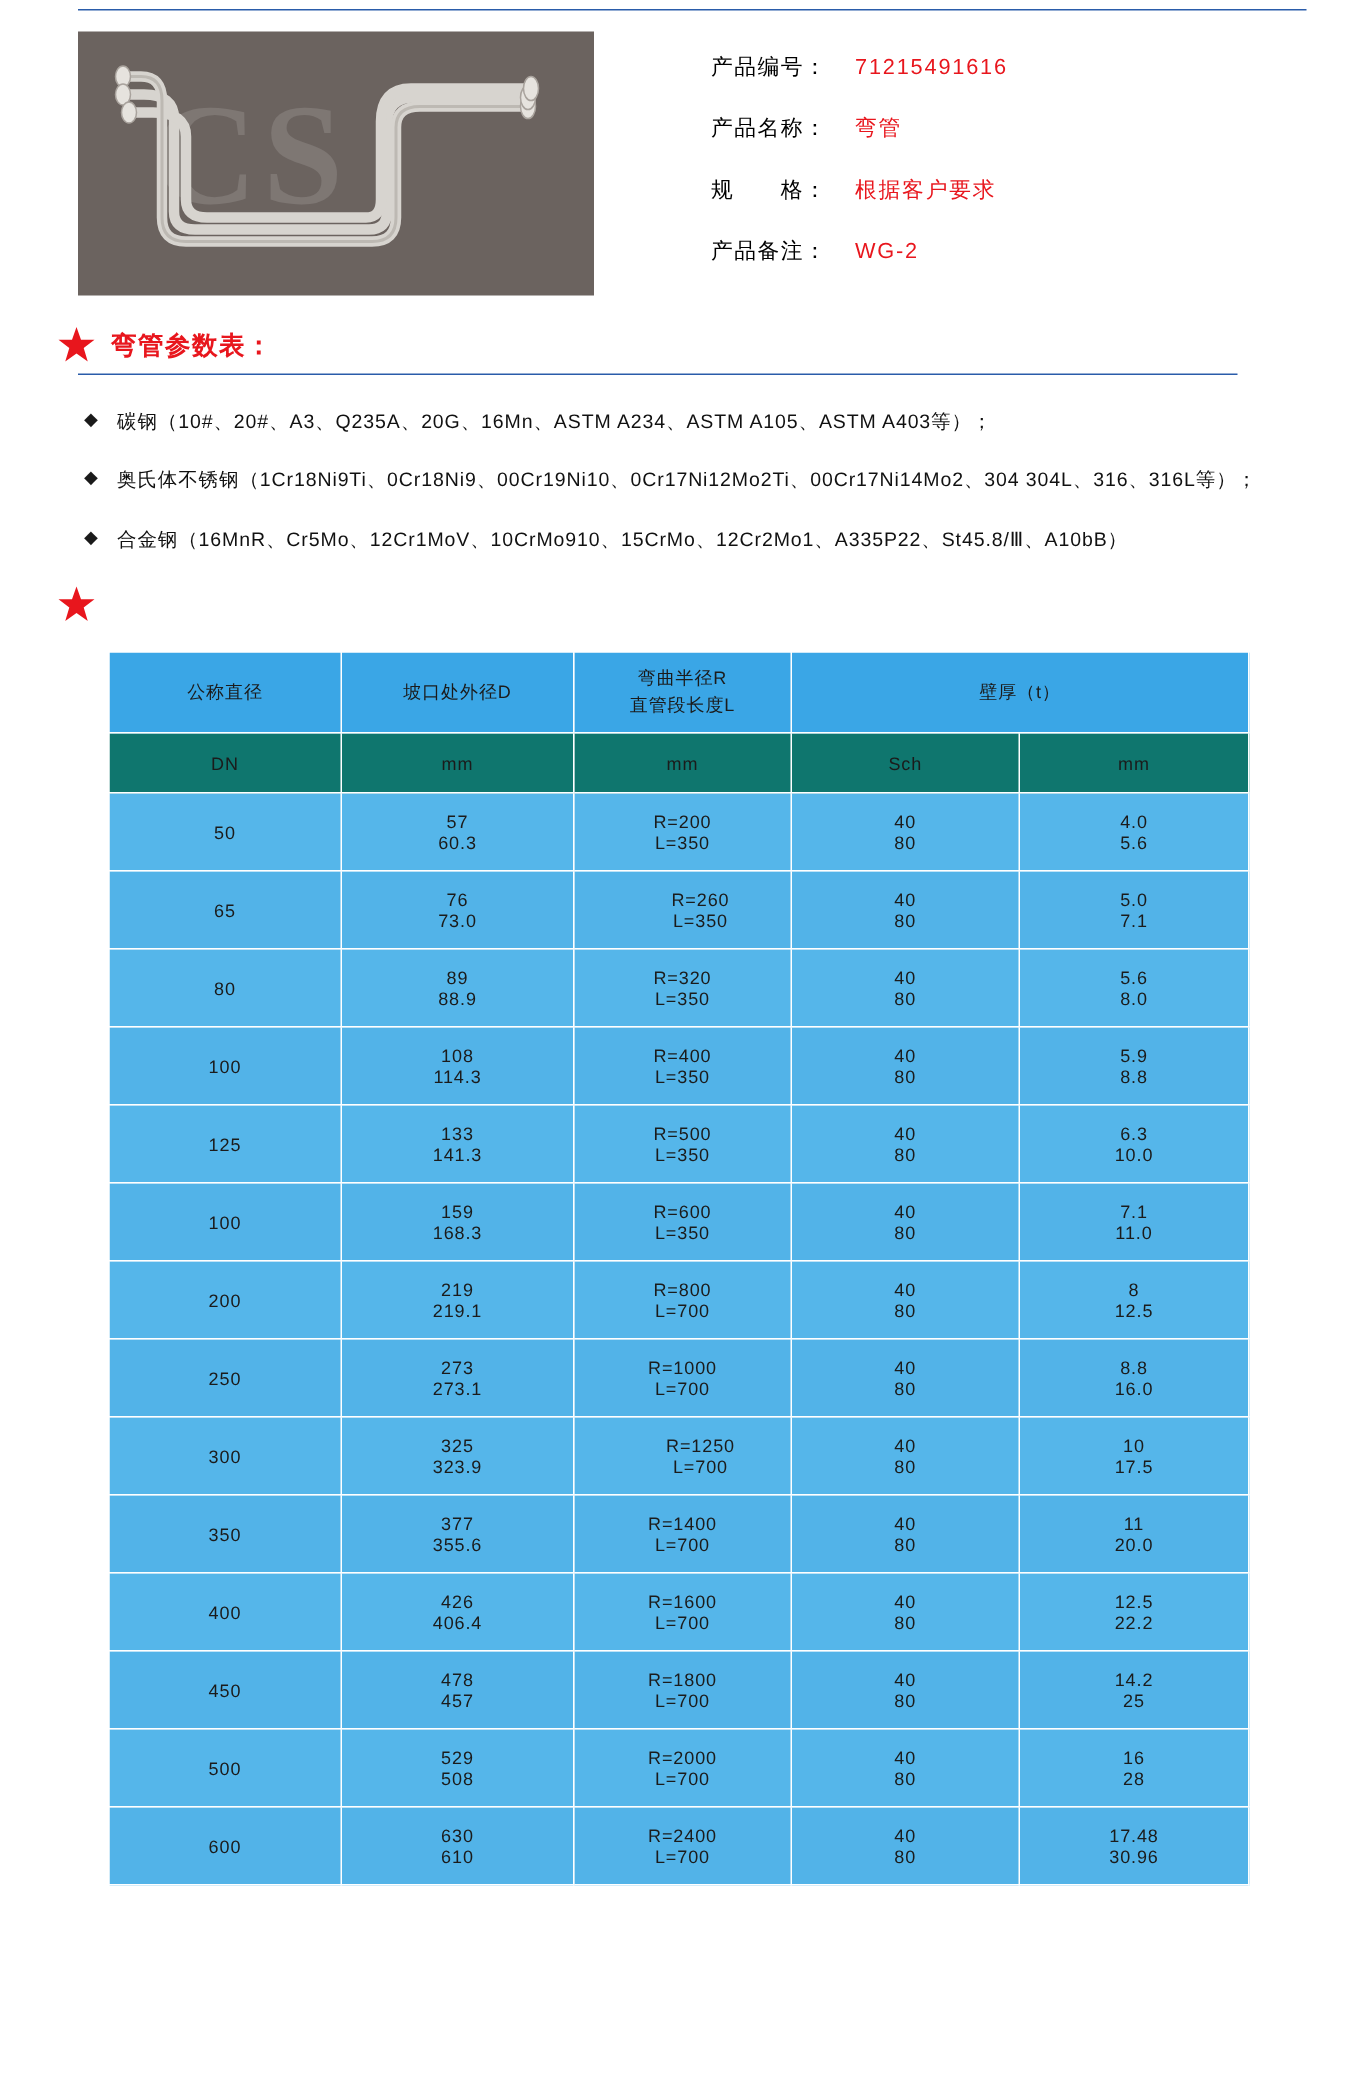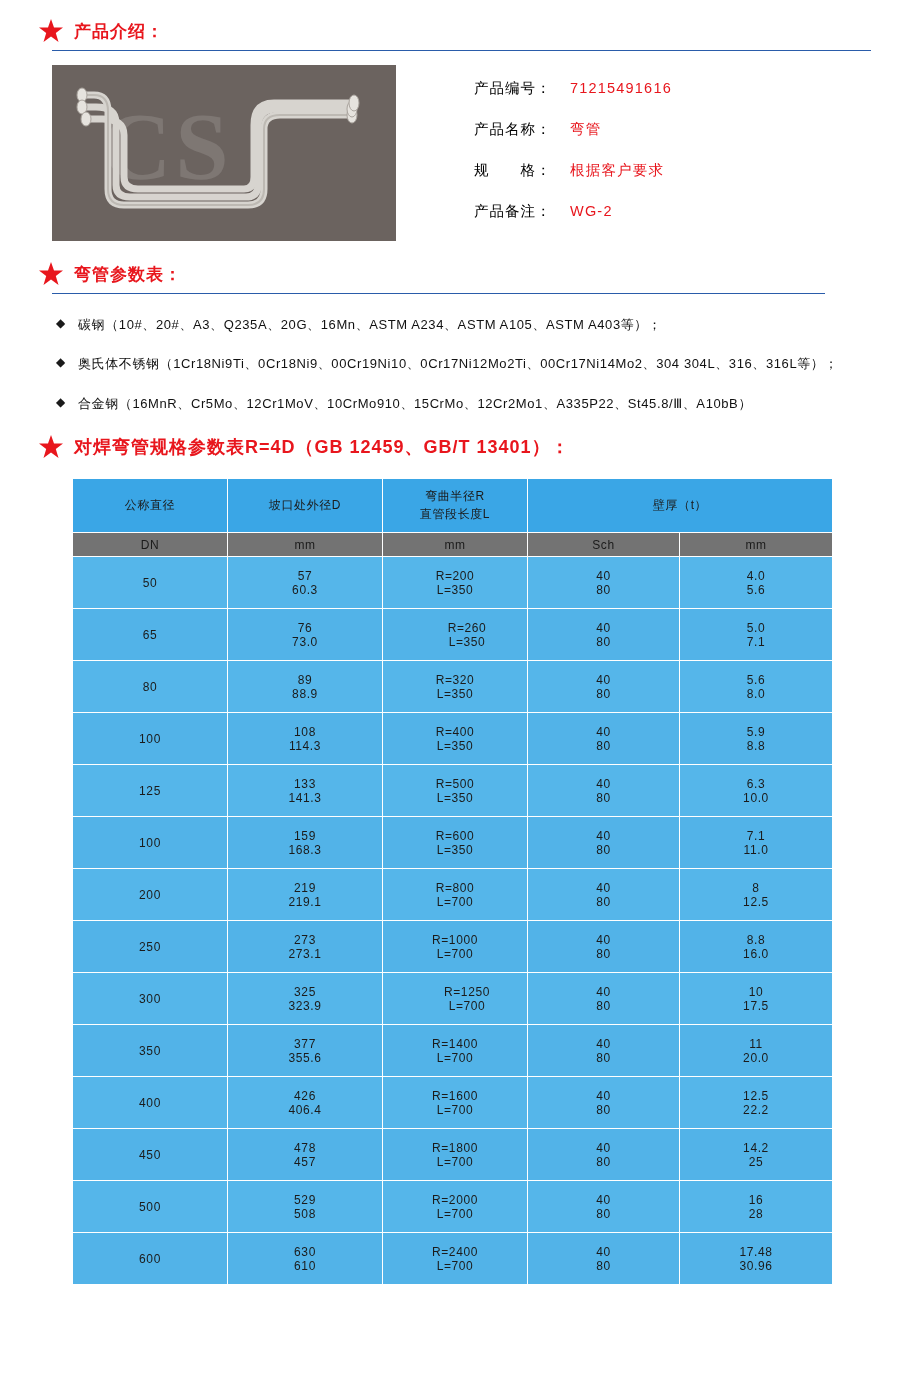"产品介绍：" div.sec-head { html: <div> <span> <svg> <polygon></polygon> </svg> </span> <span>产品介绍：</span> </div> -> none }
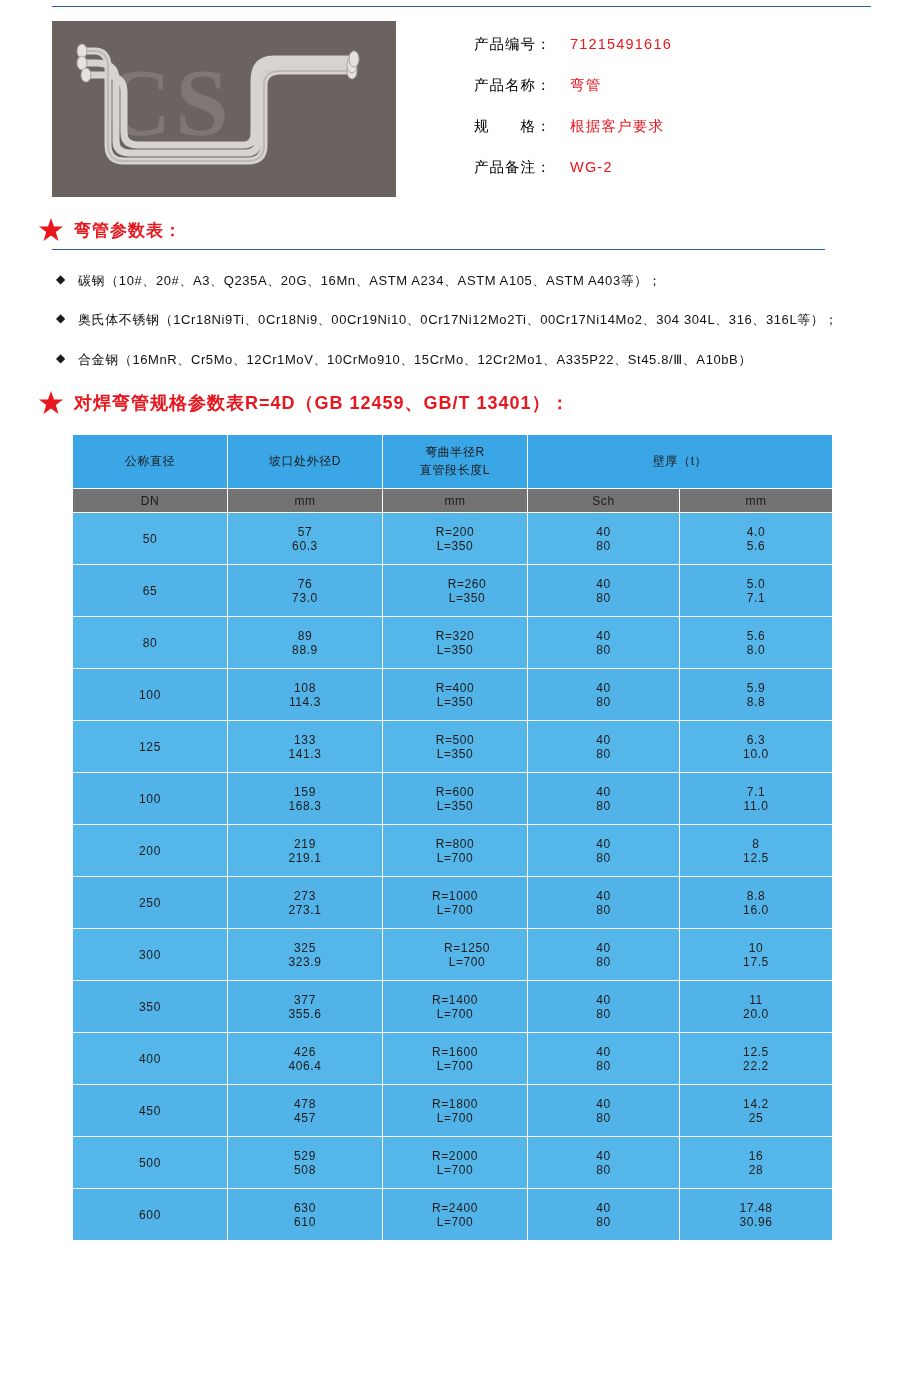"对焊弯管规格参数表R=4D（GB 12459、GB/T 13401）：" span.sec-title { html: <span>对焊弯管规格参数表R=4D（GB 12459、GB/T 13401）：</span> -> none }
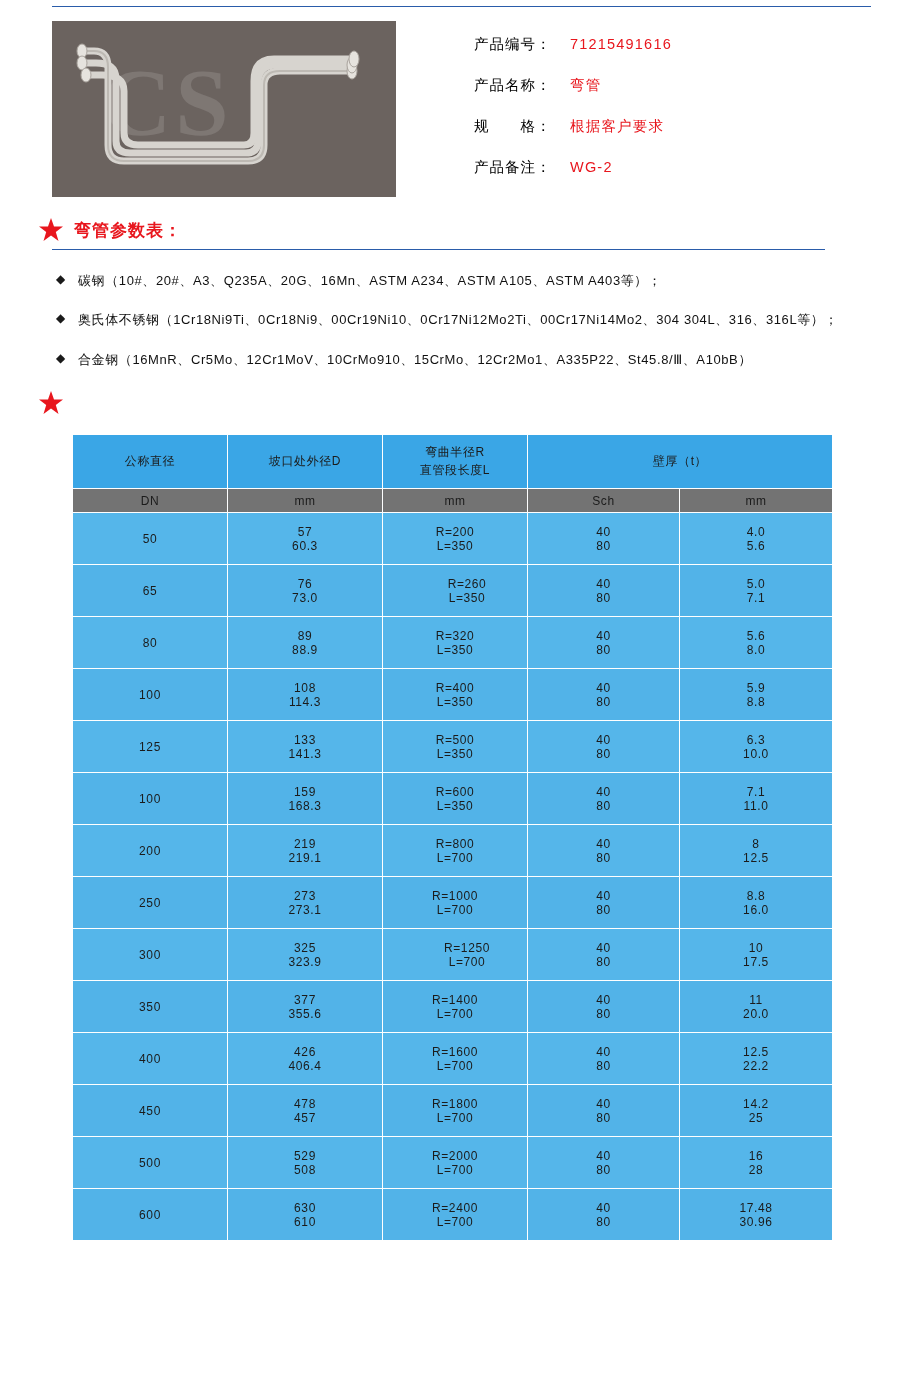"DN" .hdr-sub td { background: #737373 -> #0f766e; height: 24px -> 40px }
